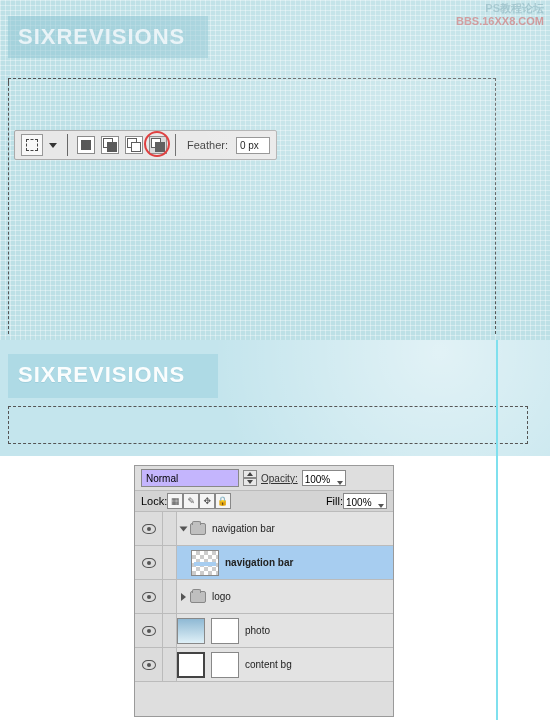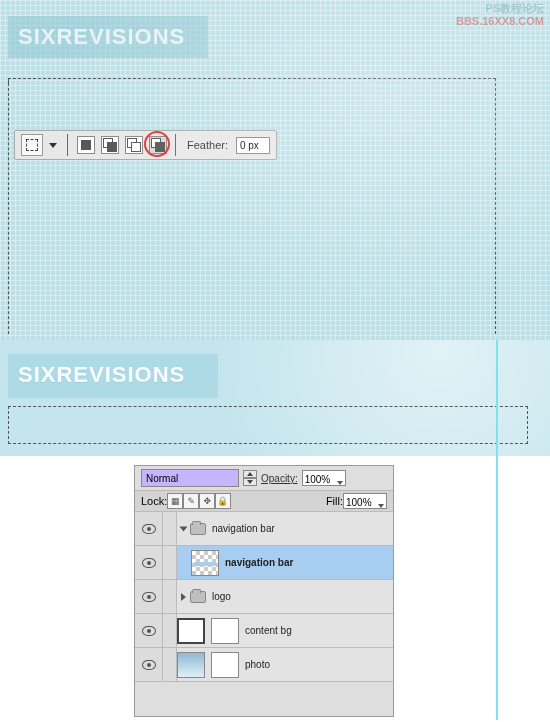"content bg" div.layer-row { order: before "photo" -> after "photo" }
